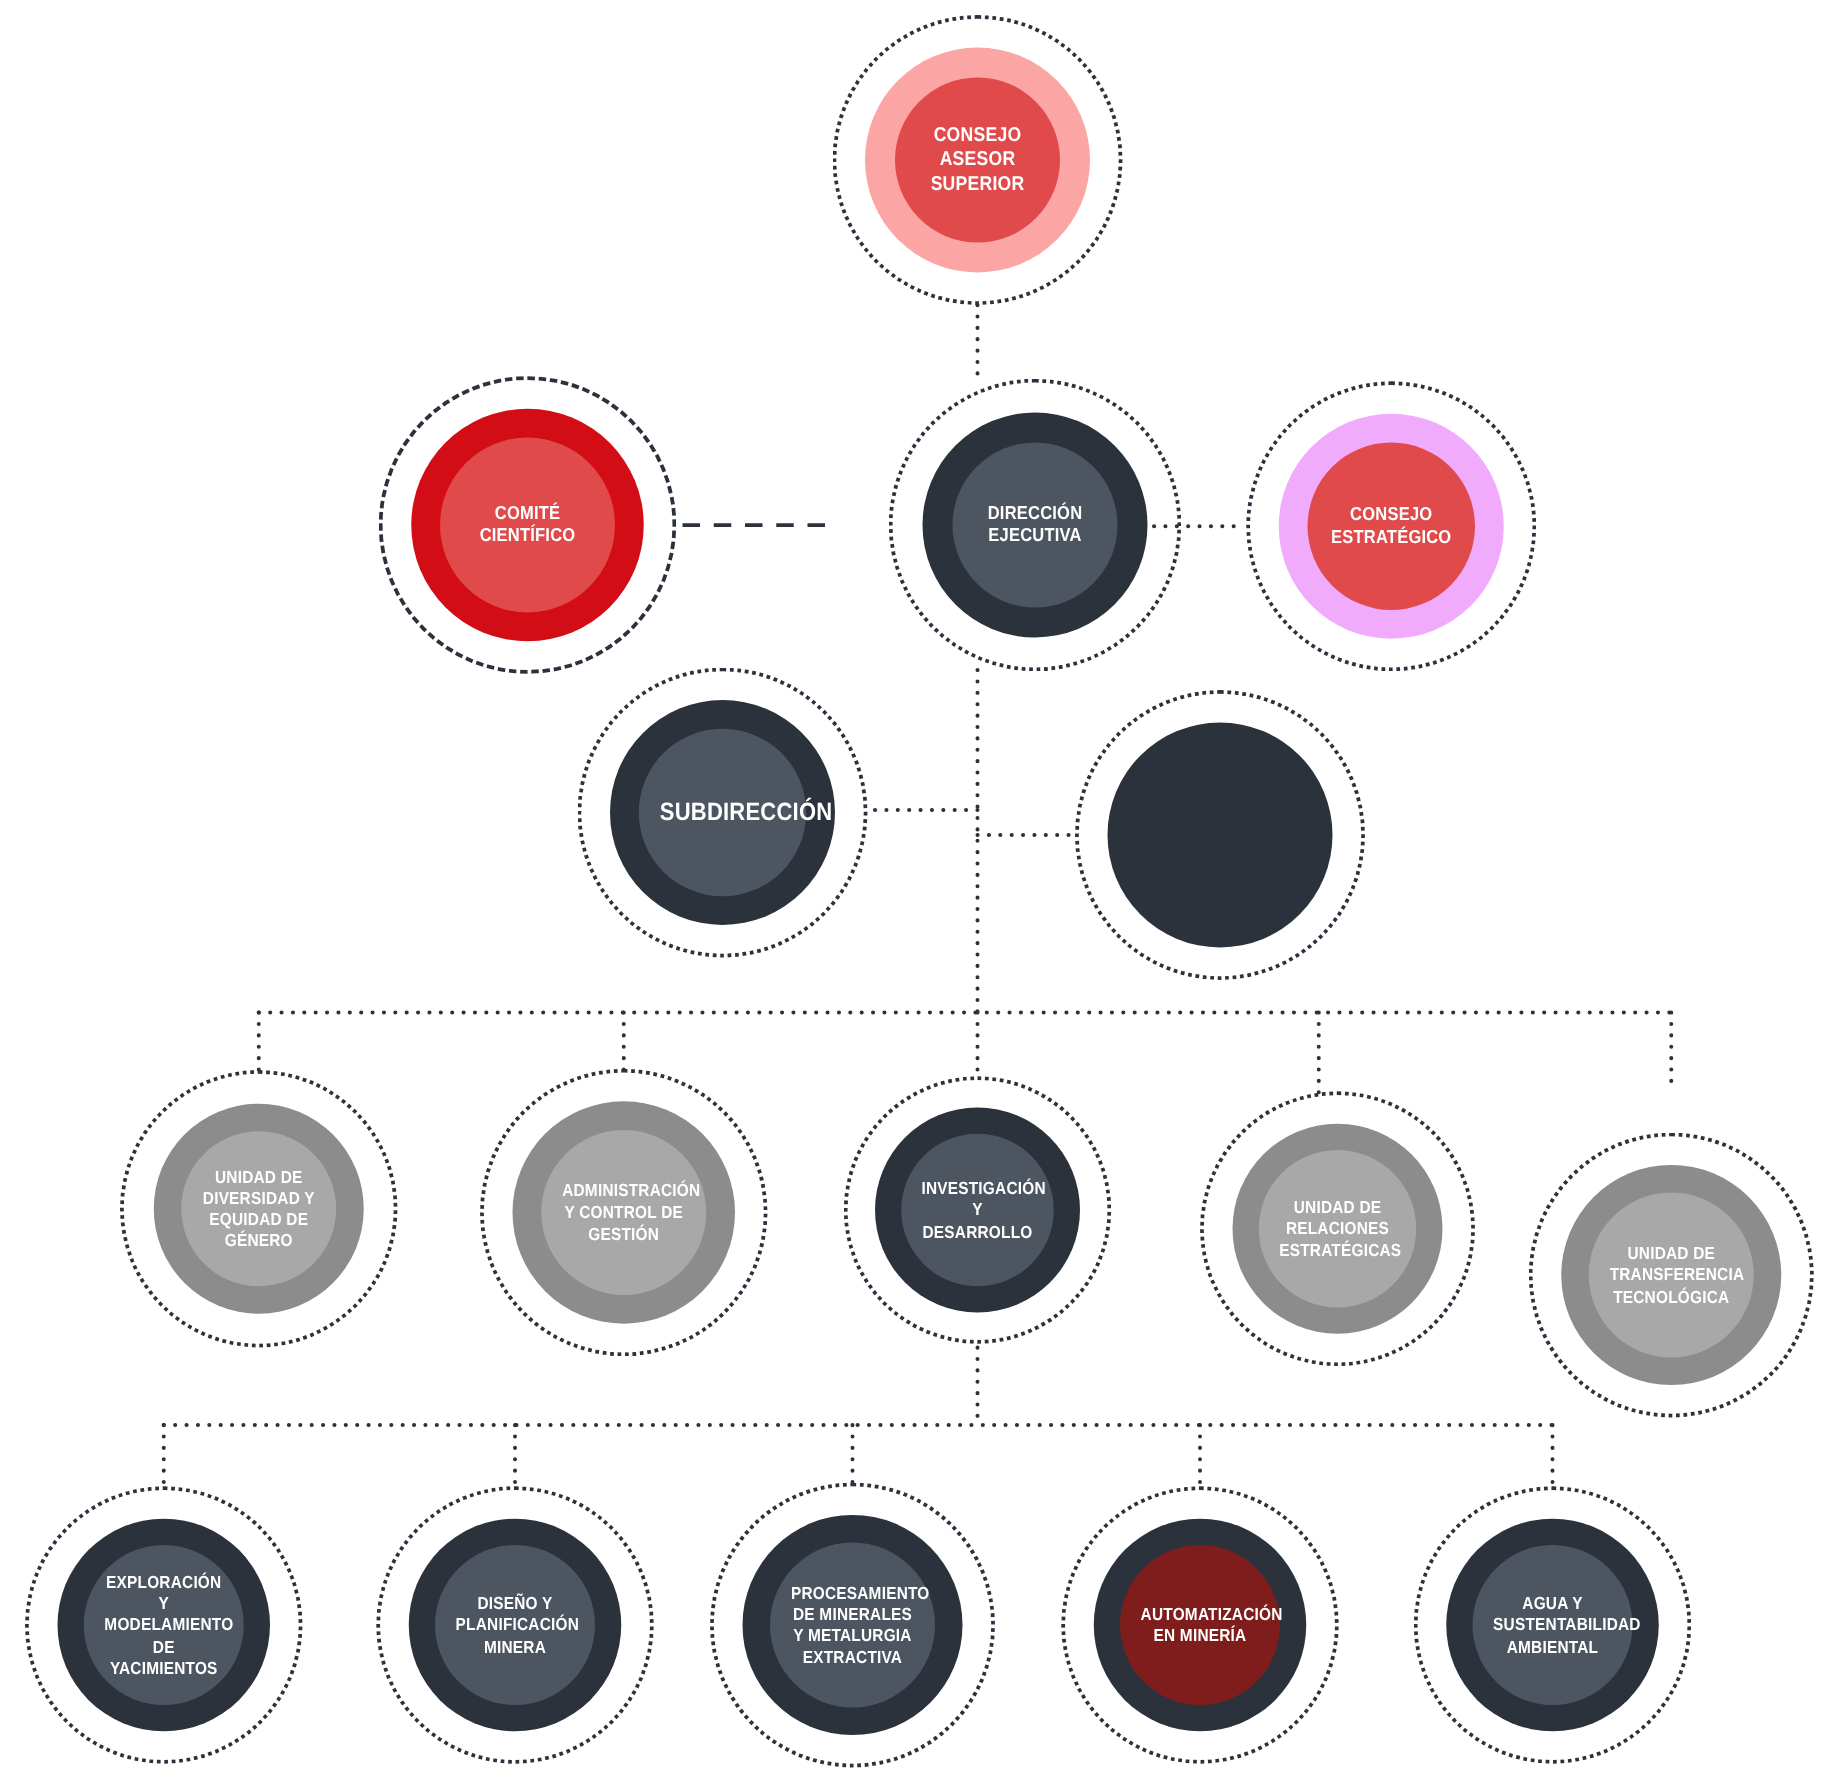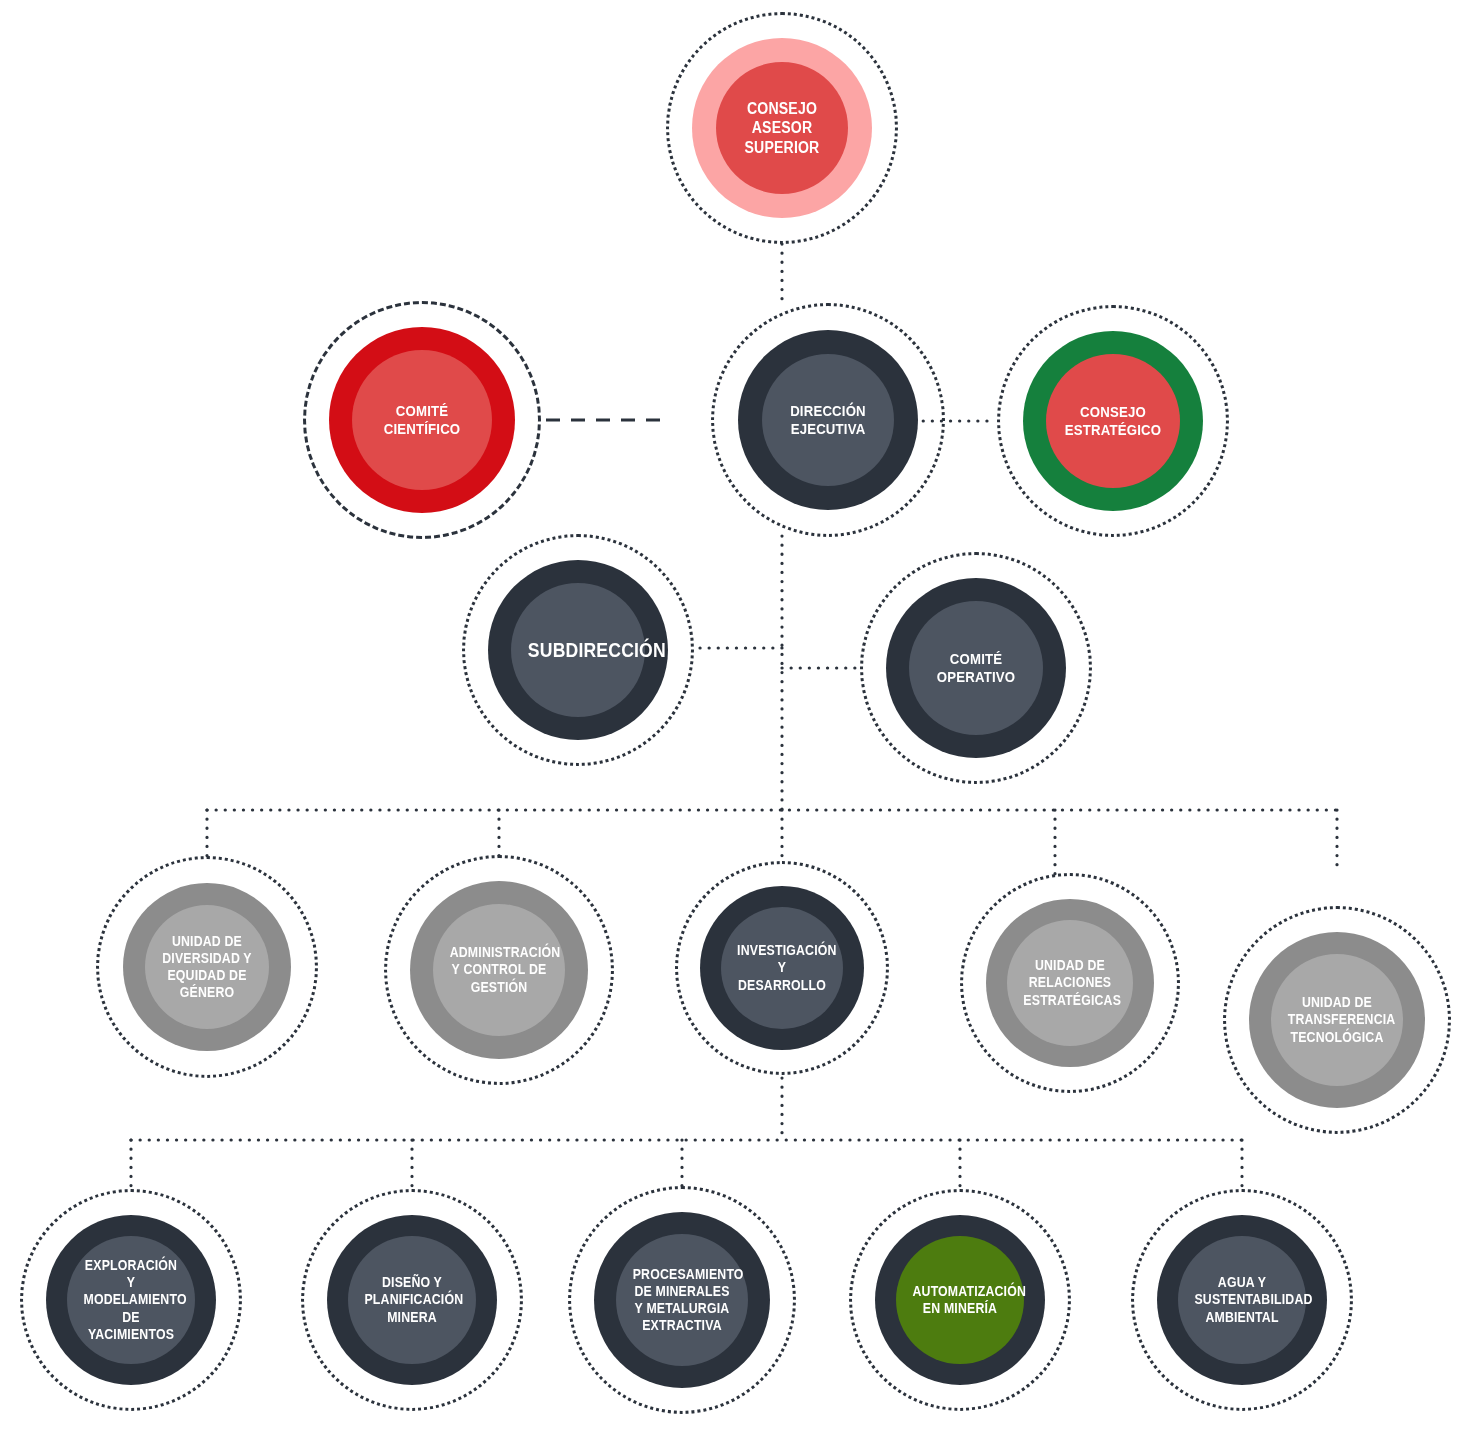"CONSEJO ESTRATÉGICO" div.node { background: #15803d -> #f0abfc }
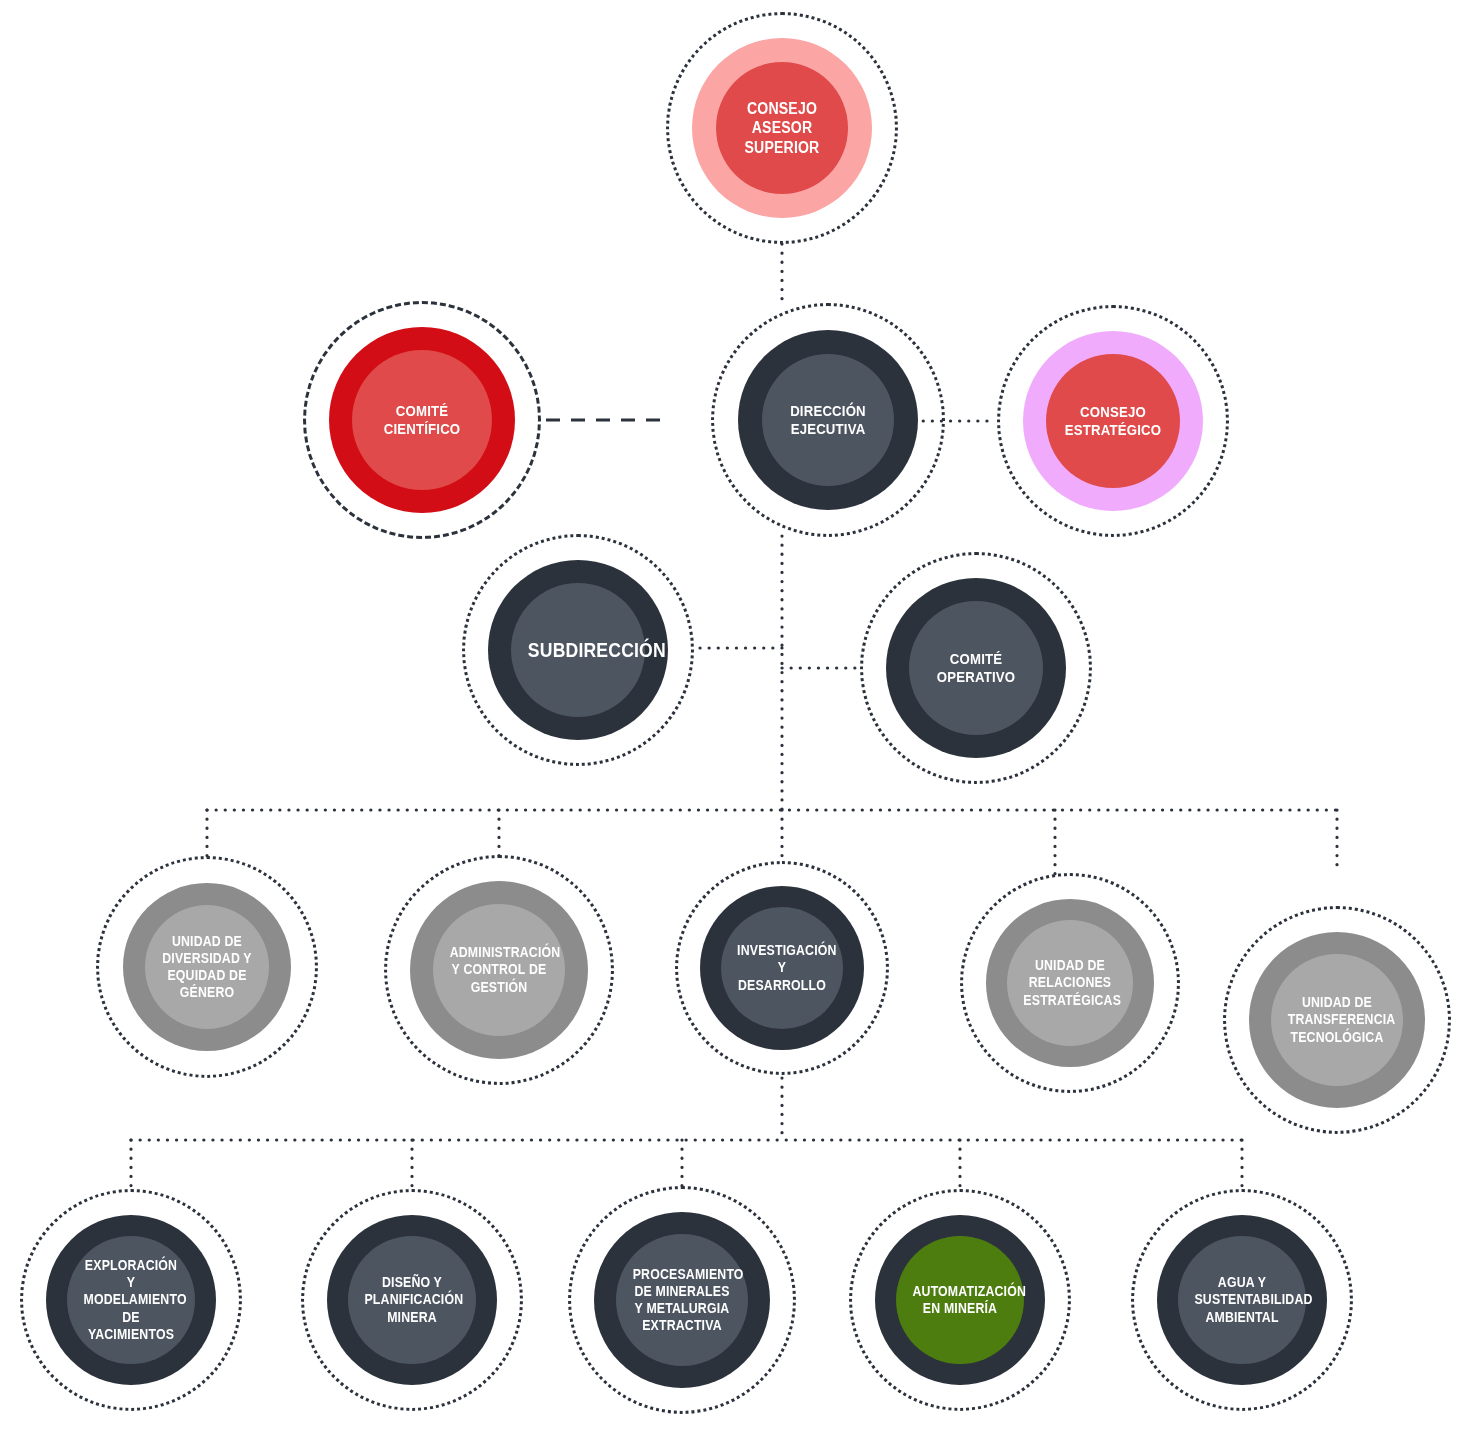"COMITÉ OPERATIVO" div.inner { html: <div> <div>COMITÉ OPERATIVO</div> </div> -> none }
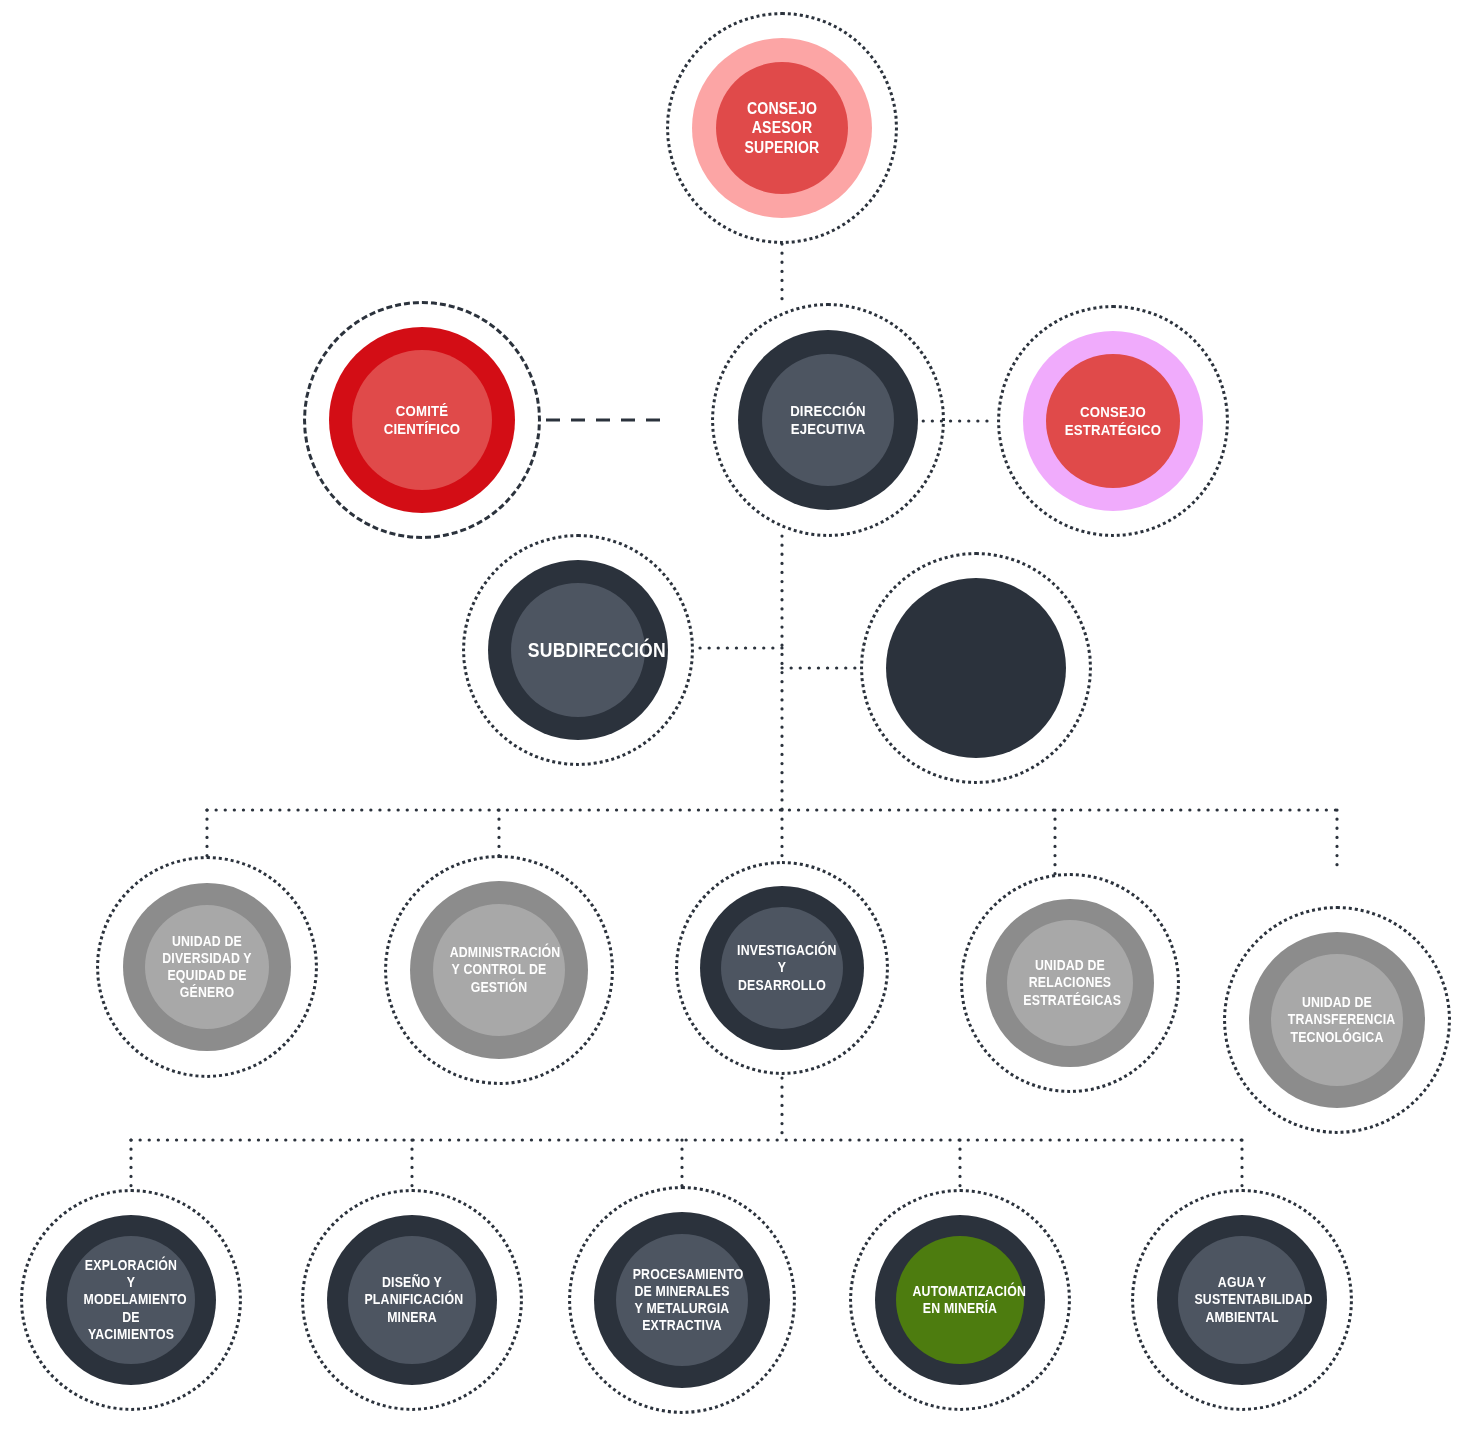"AUTOMATIZACIÓN EN MINERÍA" div.inner { background: #4d7c0f -> #7f1d1d }
